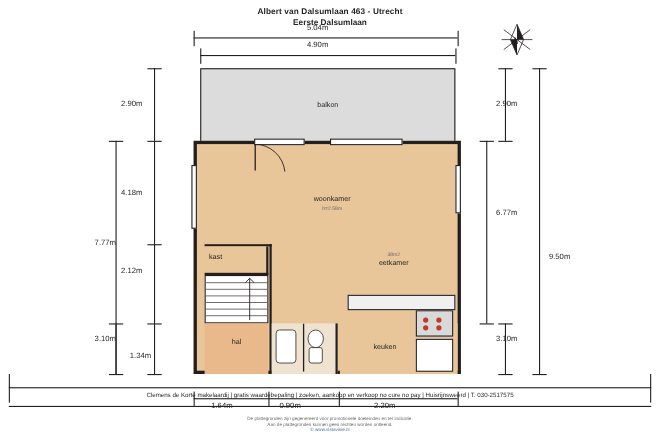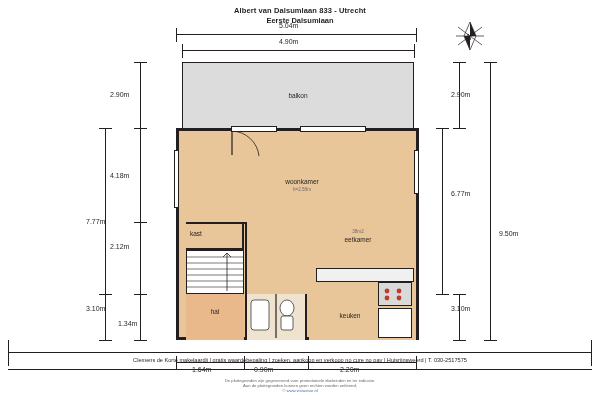"Albert van Dalsumlaan 833 -" div.title-line1 { text: 833 -> 463 }
